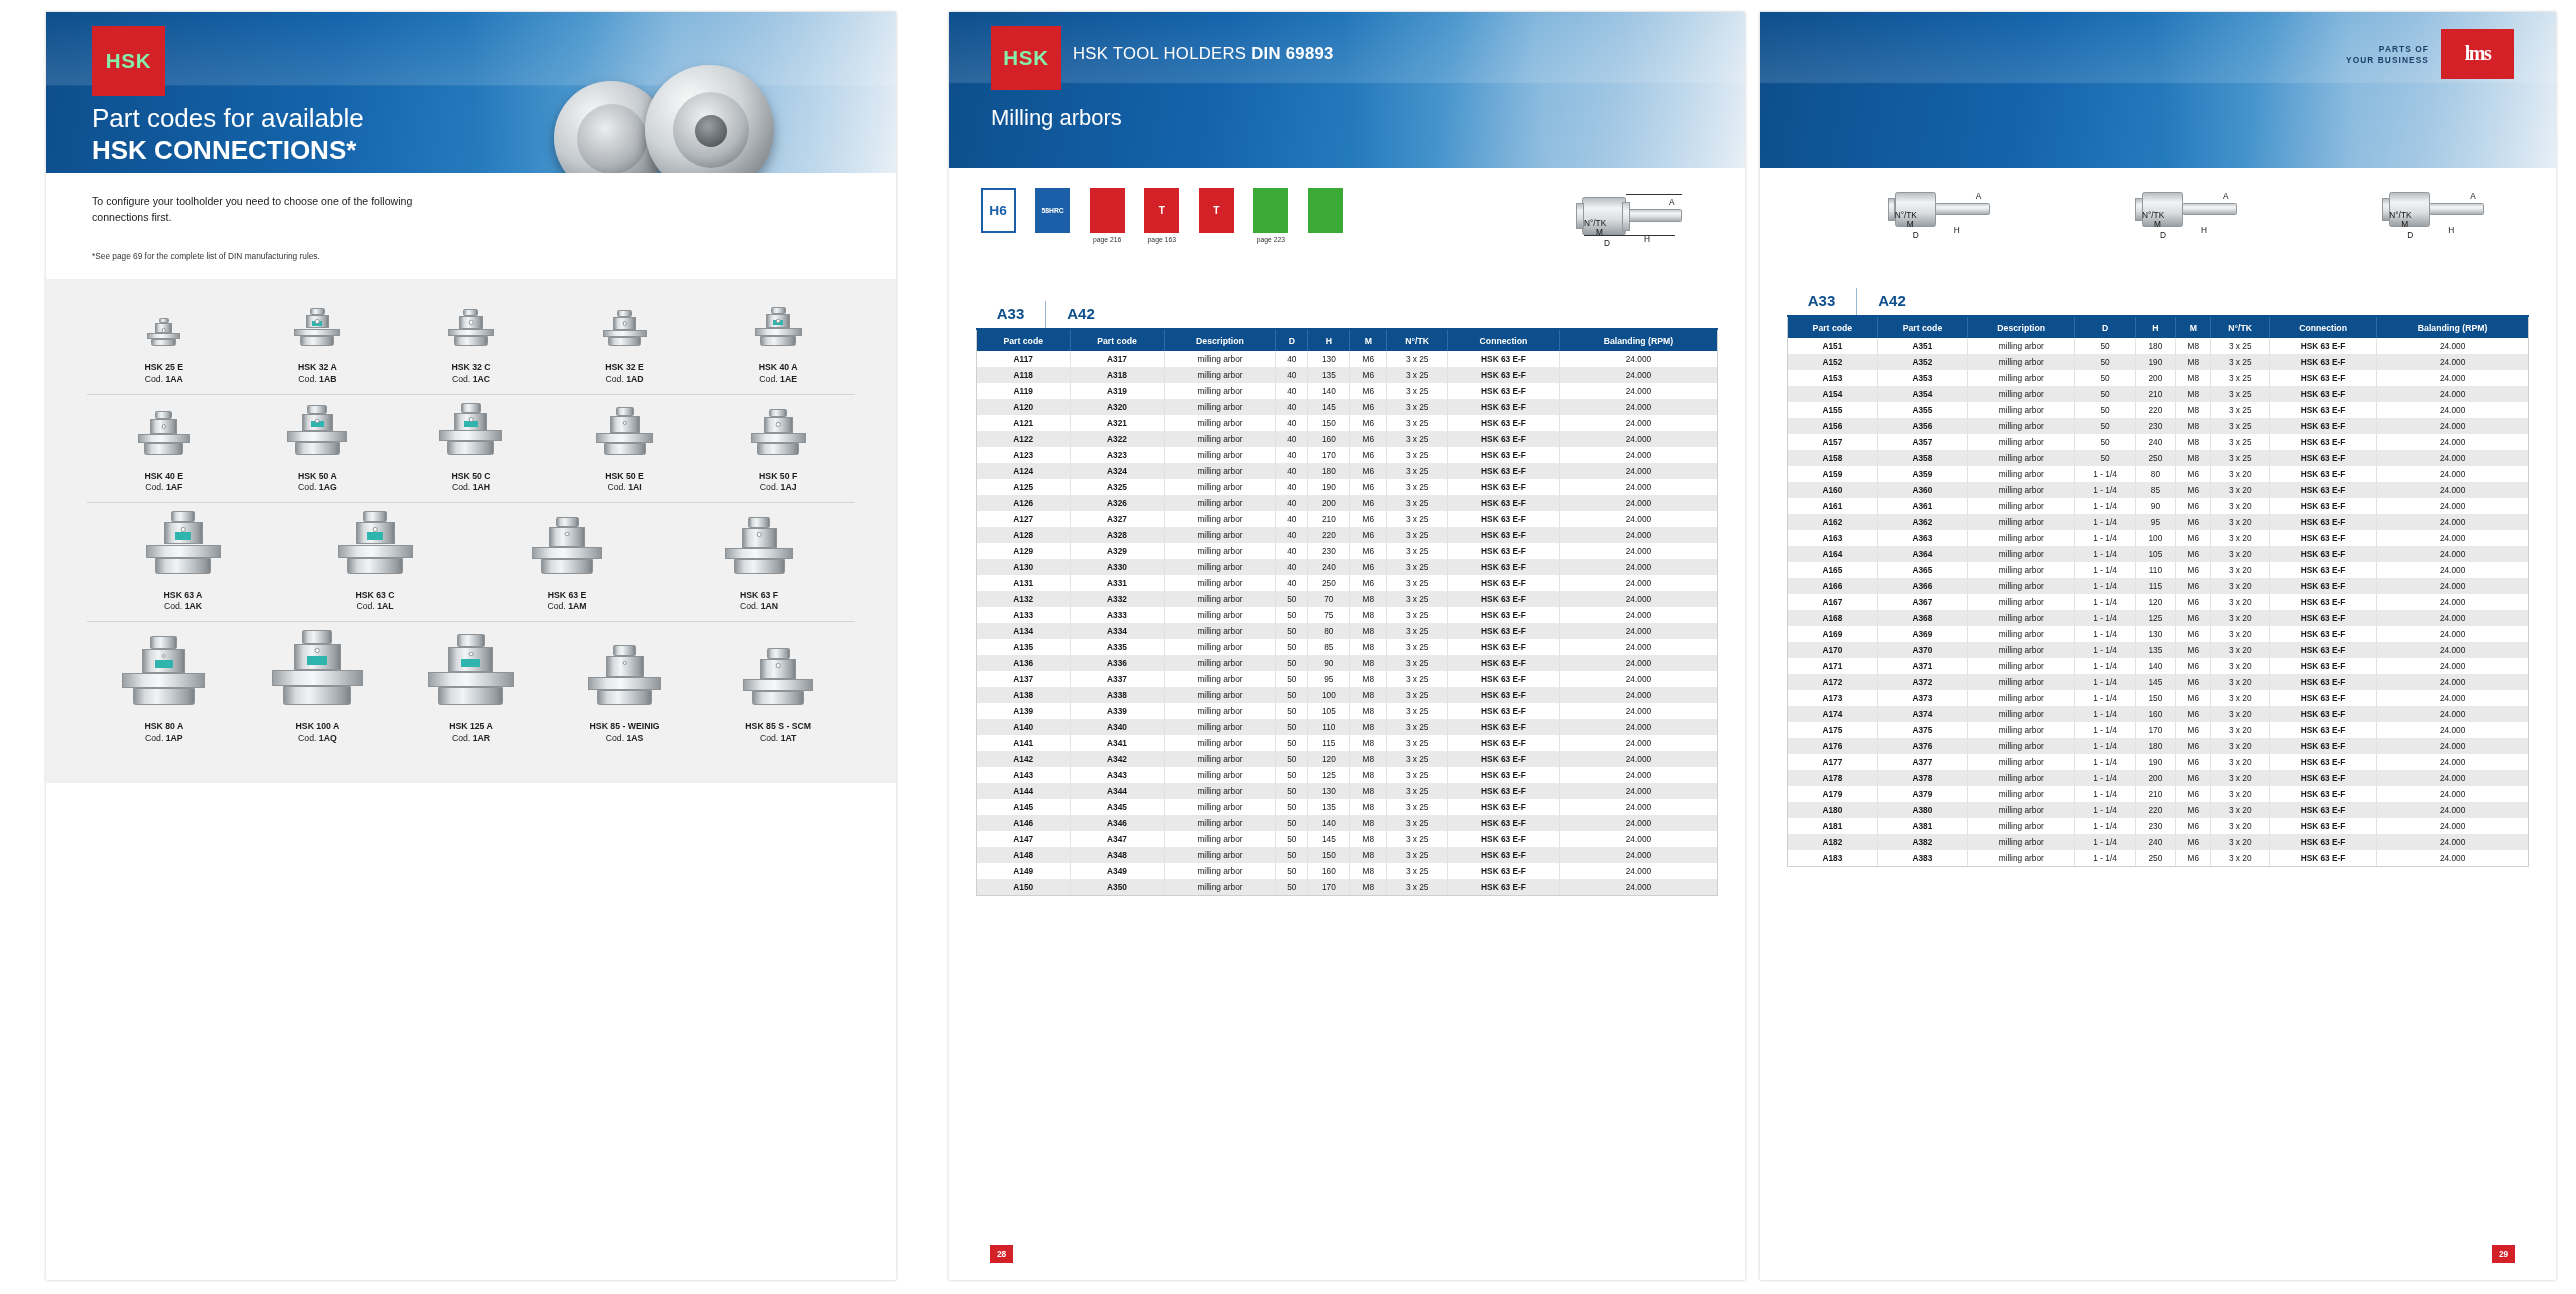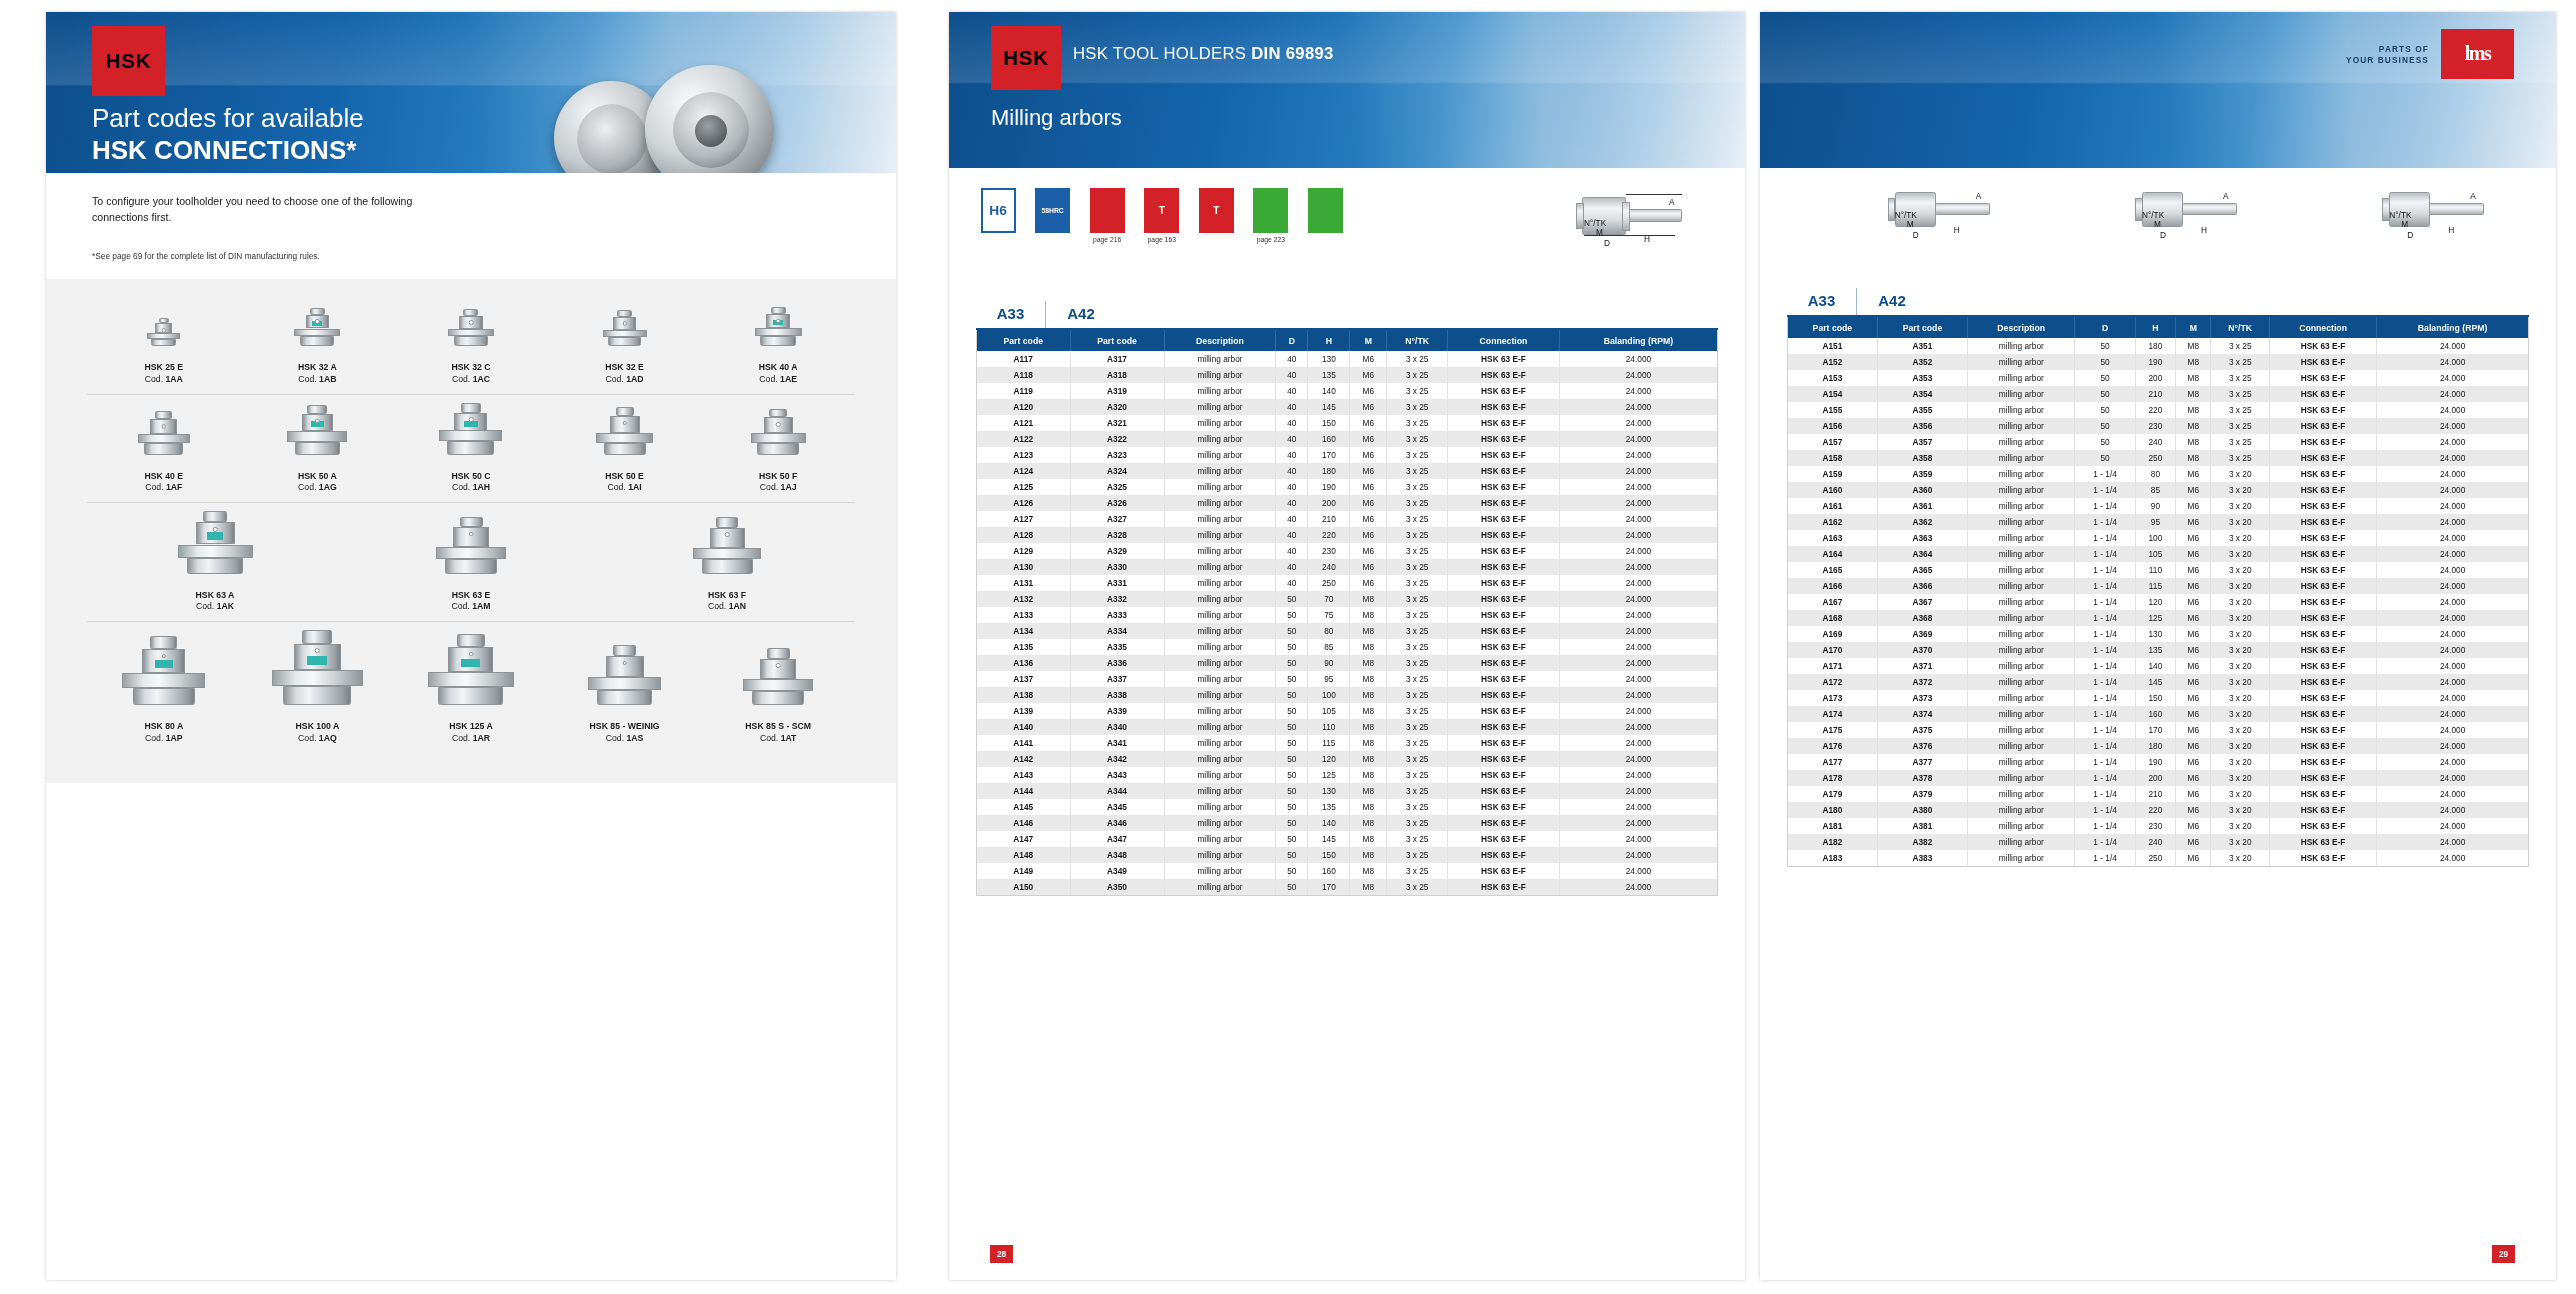"HSK" .hsk-badge { color: #000000 -> #86efac }
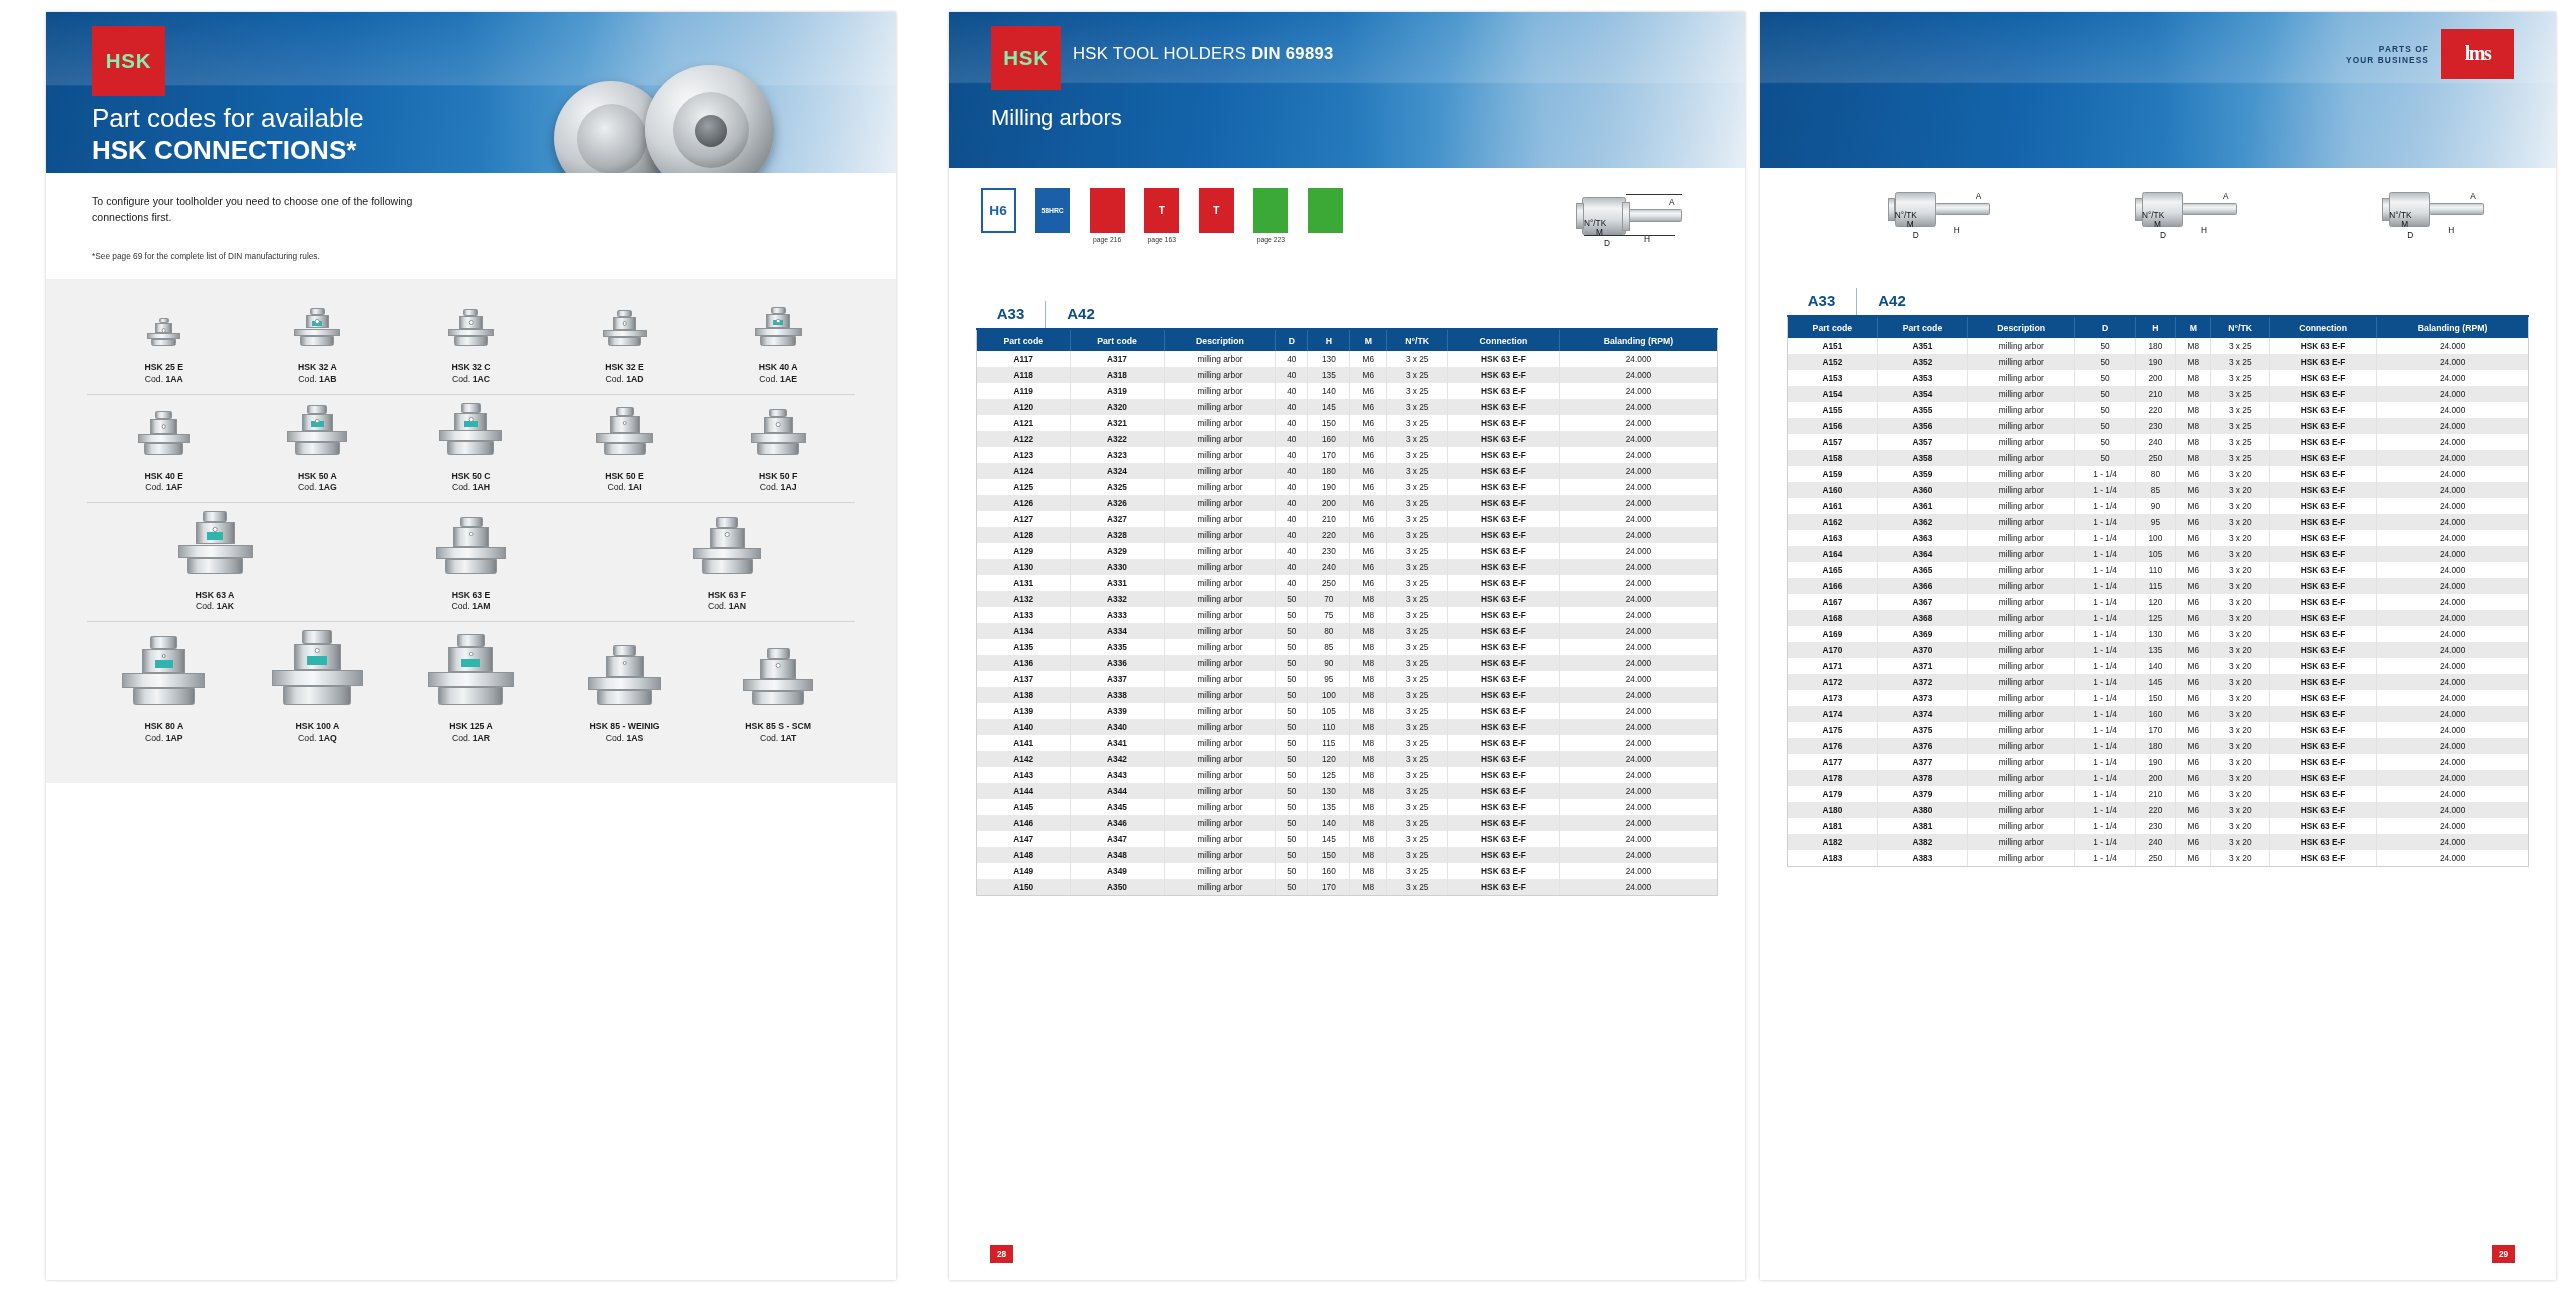"HSK 63 C" div.conn-cell { html: none -> <div> <div> <div> <div></div> <div></div> <div></div> <div></div> <div></div> <div></div> <div></div> </div> </div> <div><span>HSK 63 C</span><br><span>Cod. <b>1AL</b></span></div> </div> }
